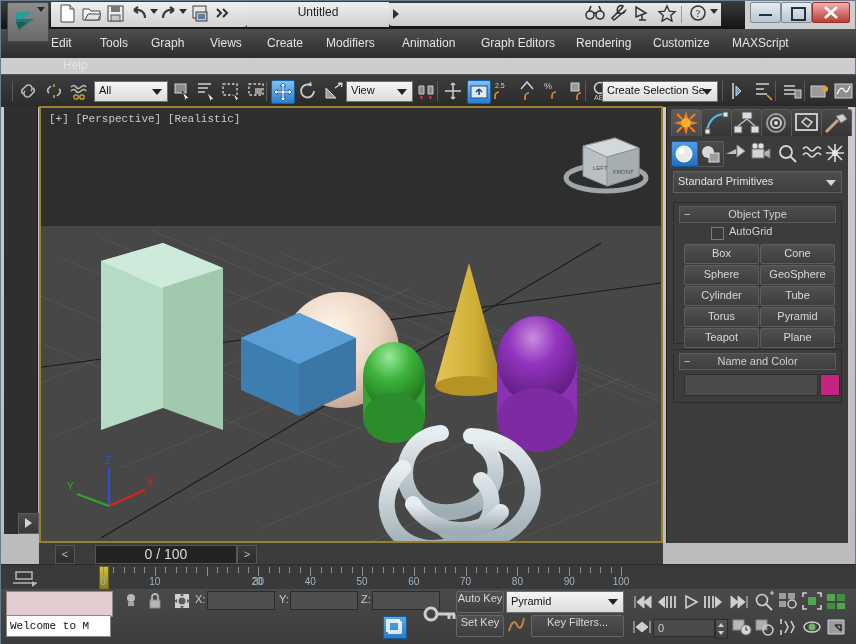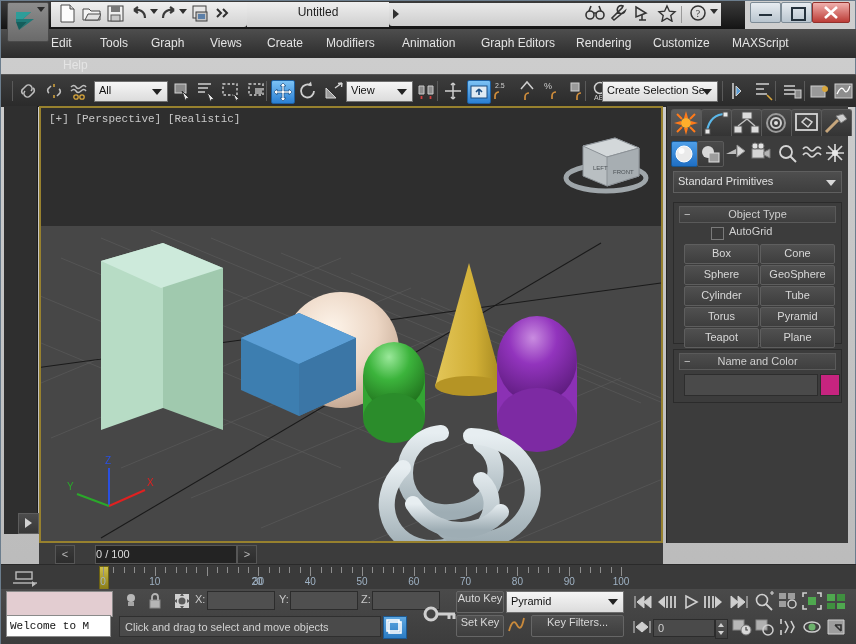"0 / 100" .ts-field { font-size: 11px -> 14px; text-align: none -> center }
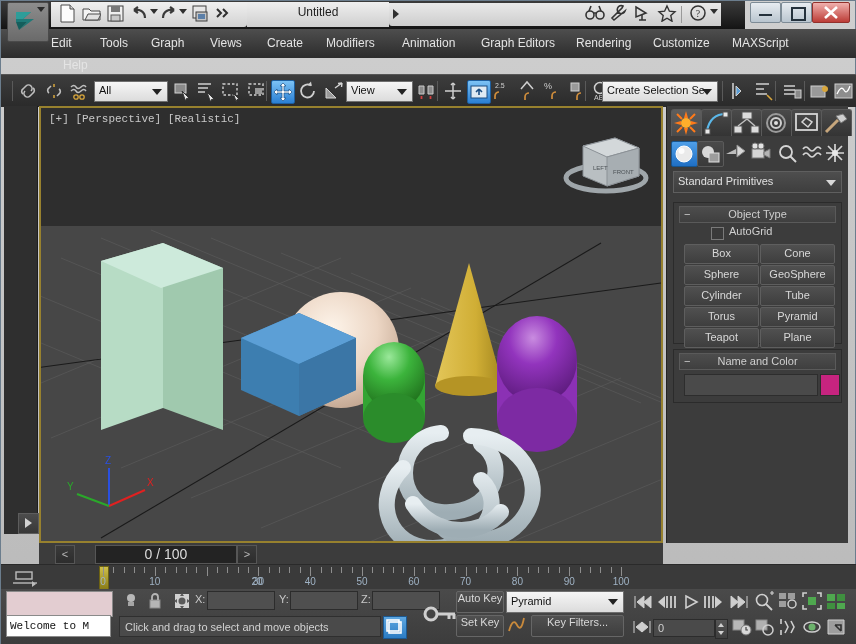"Click and drag to select" div.prompt { html: <div>Click and drag to select and move objects</div> -> none }
